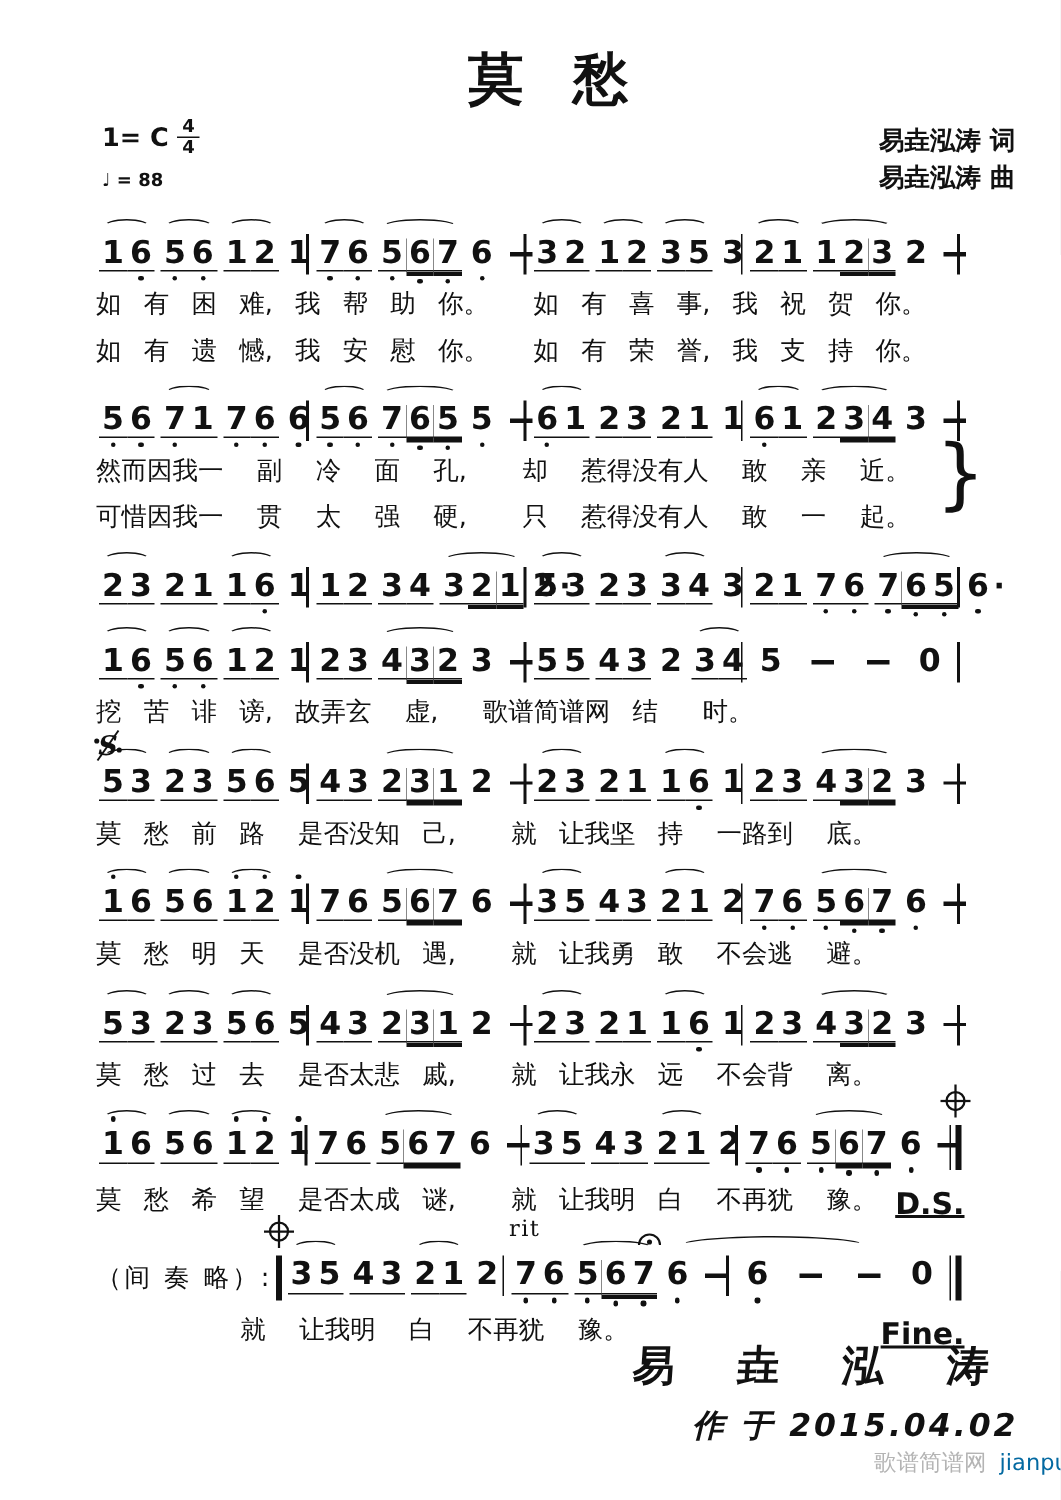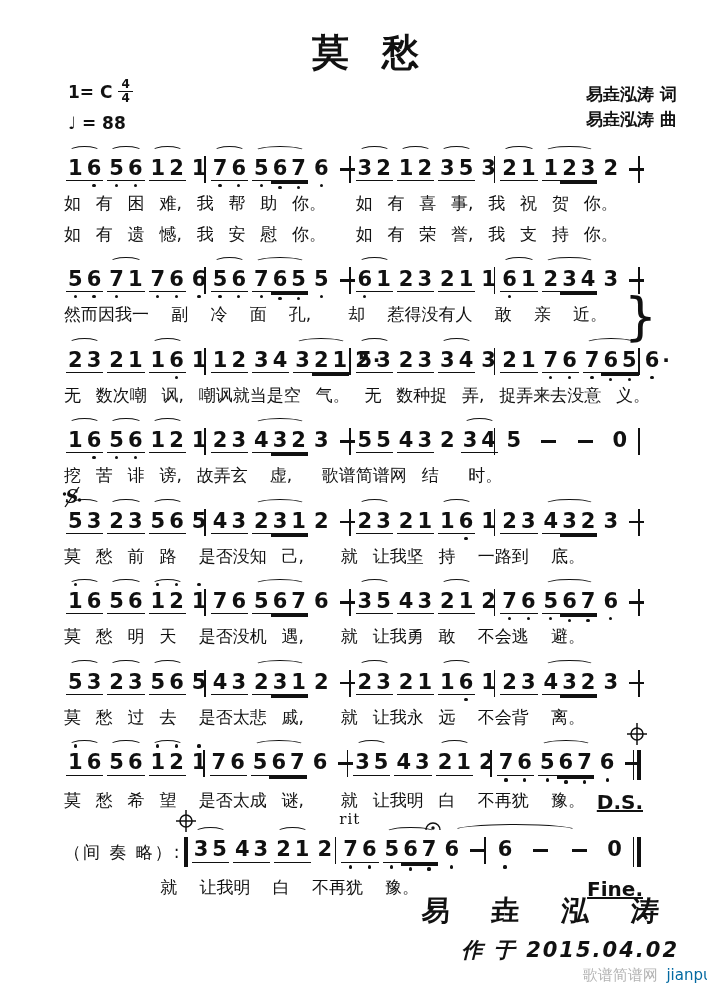"♩ = 88" .hdr-tempo { font-size: 17px -> 12px }
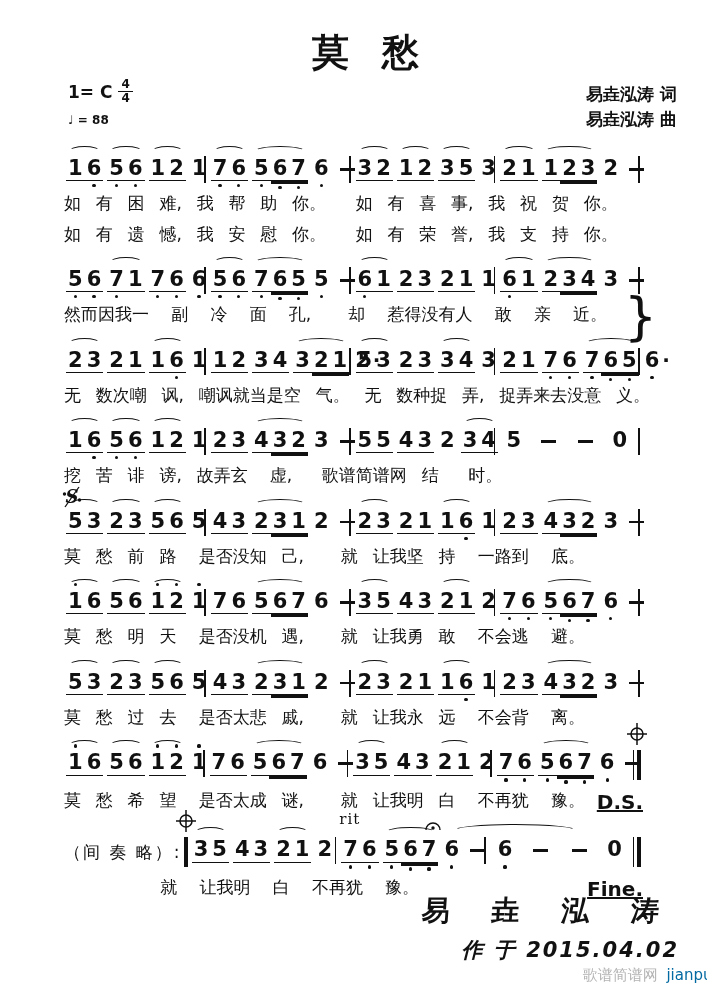"可惜因我一 贯 太 强 硬," span.lyr { html: none -> <span><span>可惜因我一 贯 太 强 硬, 只 惹得没有人 敢 一 起。</span></span> }
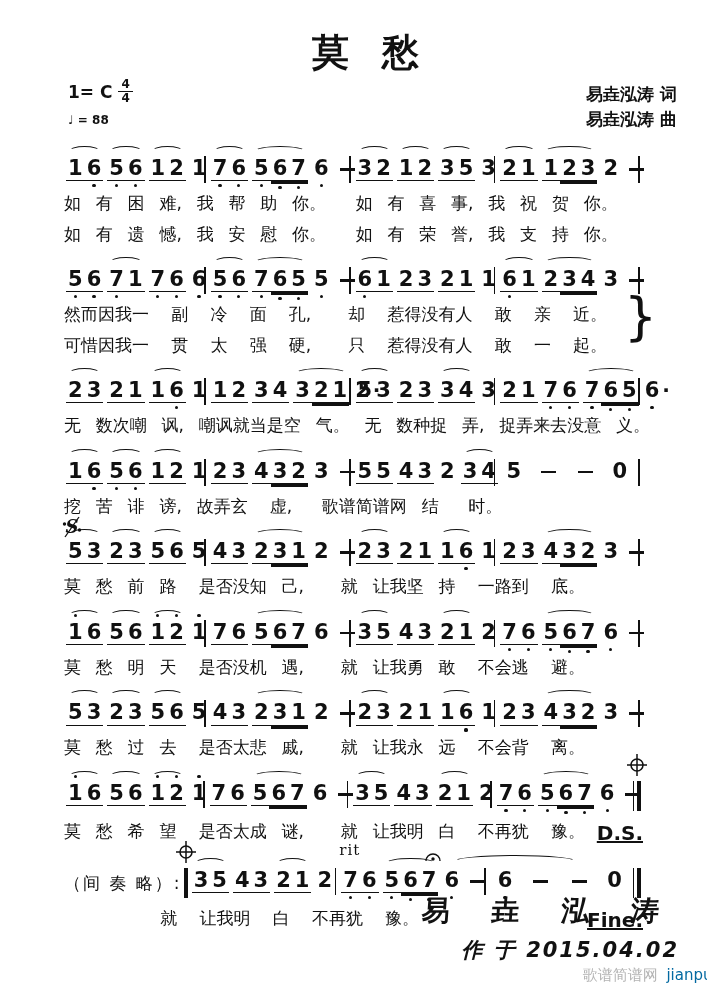"无 数次嘲 讽, 嘲讽就当是空 气。" span.lyr { html: <span><span>无 数次嘲 讽, 嘲讽就当是空 气。 无 数种捉 弄, 捉弄来去没意 义。</span></span> -> none }
